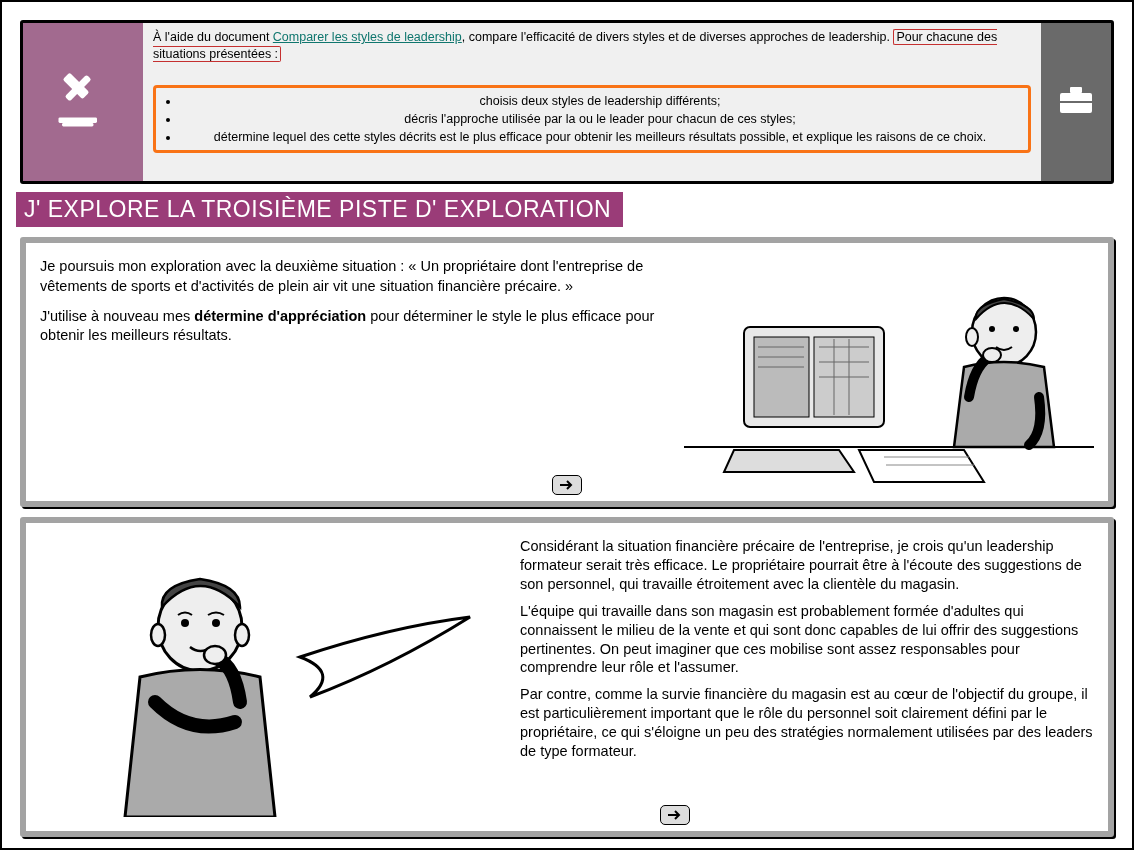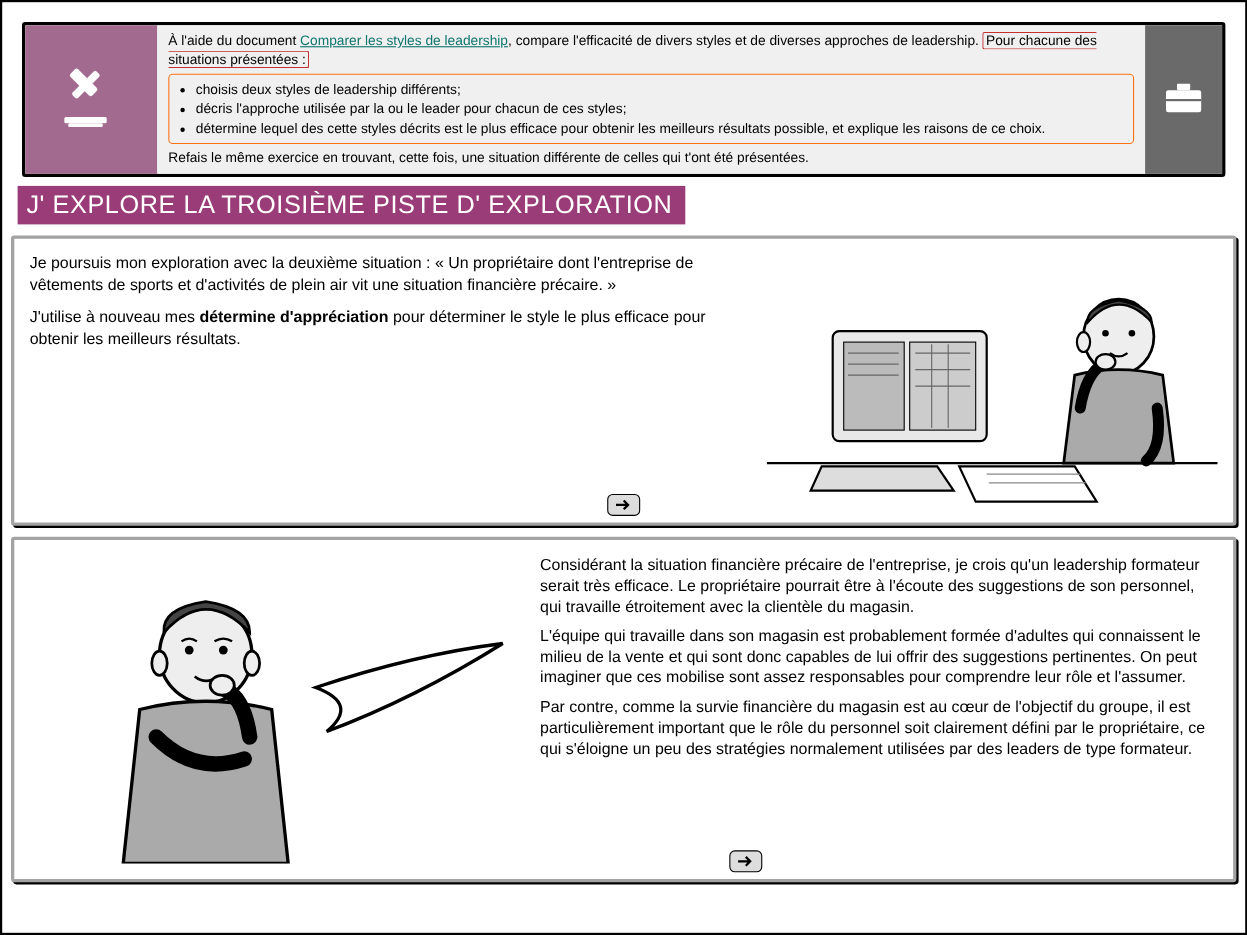"choisis deux styles de leadership" .instr-list { border: 1px solid #f97316 -> 3px solid #f97316; margin: 4px 0 -> 22px 0; text-align: none -> center }
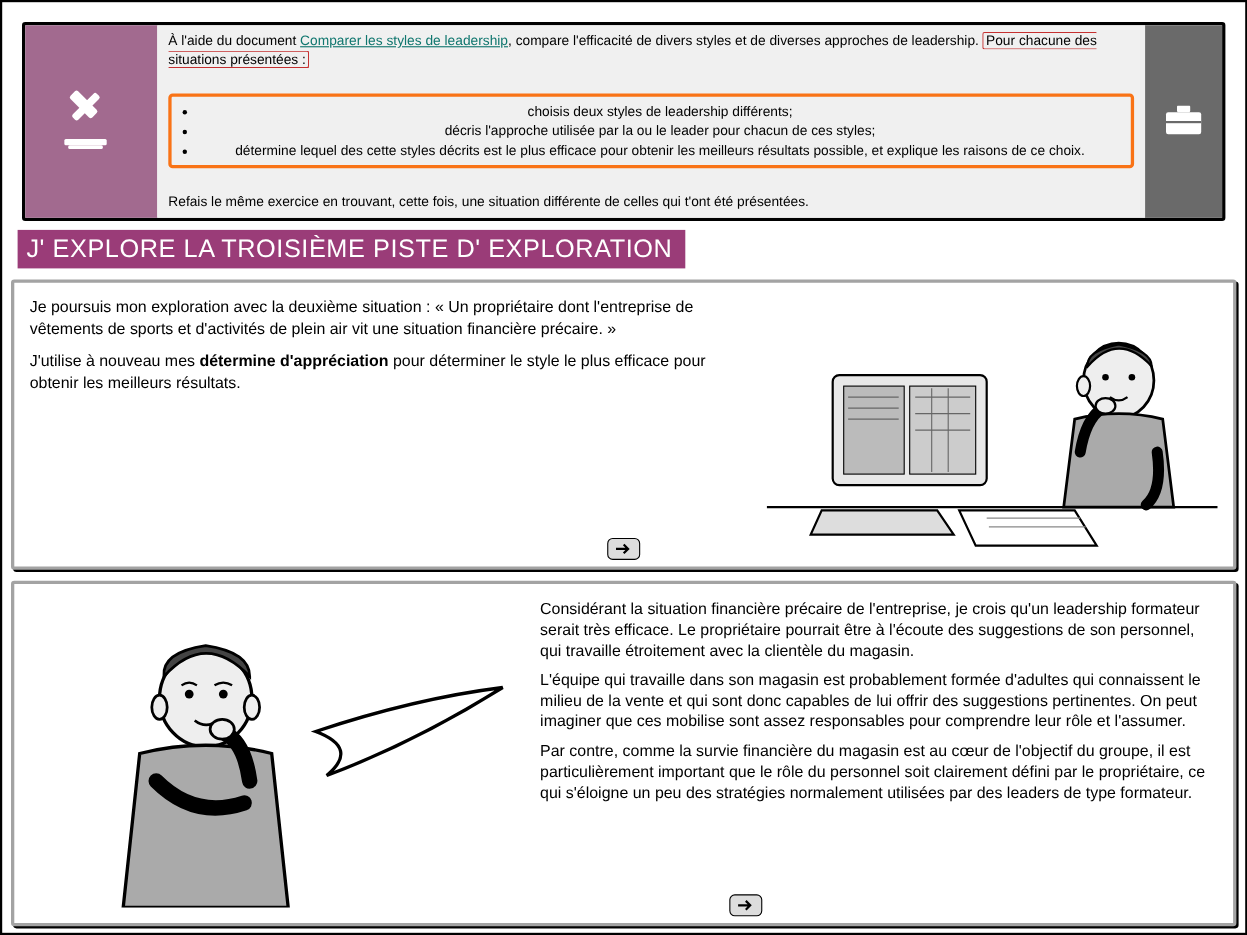"Refais le même exercice en" p { html: <p>Refais le même exercice en trouvant, cette fois, une situation différente de celles qui t'ont été présentées.</p> -> none }
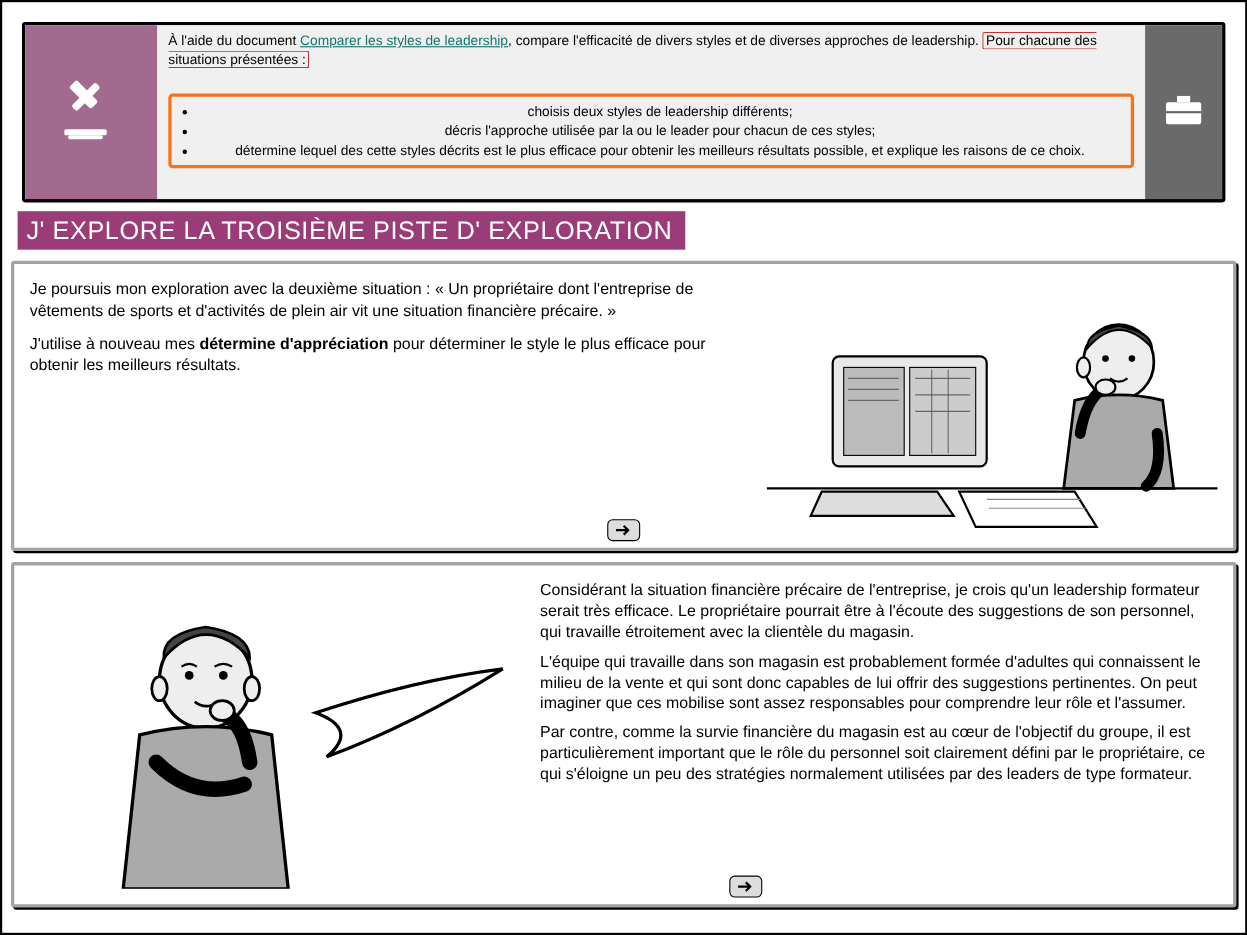"Je poursuis mon exploration avec" .panel { border: 3px solid #a3a3a3 -> 6px solid #a3a3a3; margin: 10px 8px -> 10px 18px }
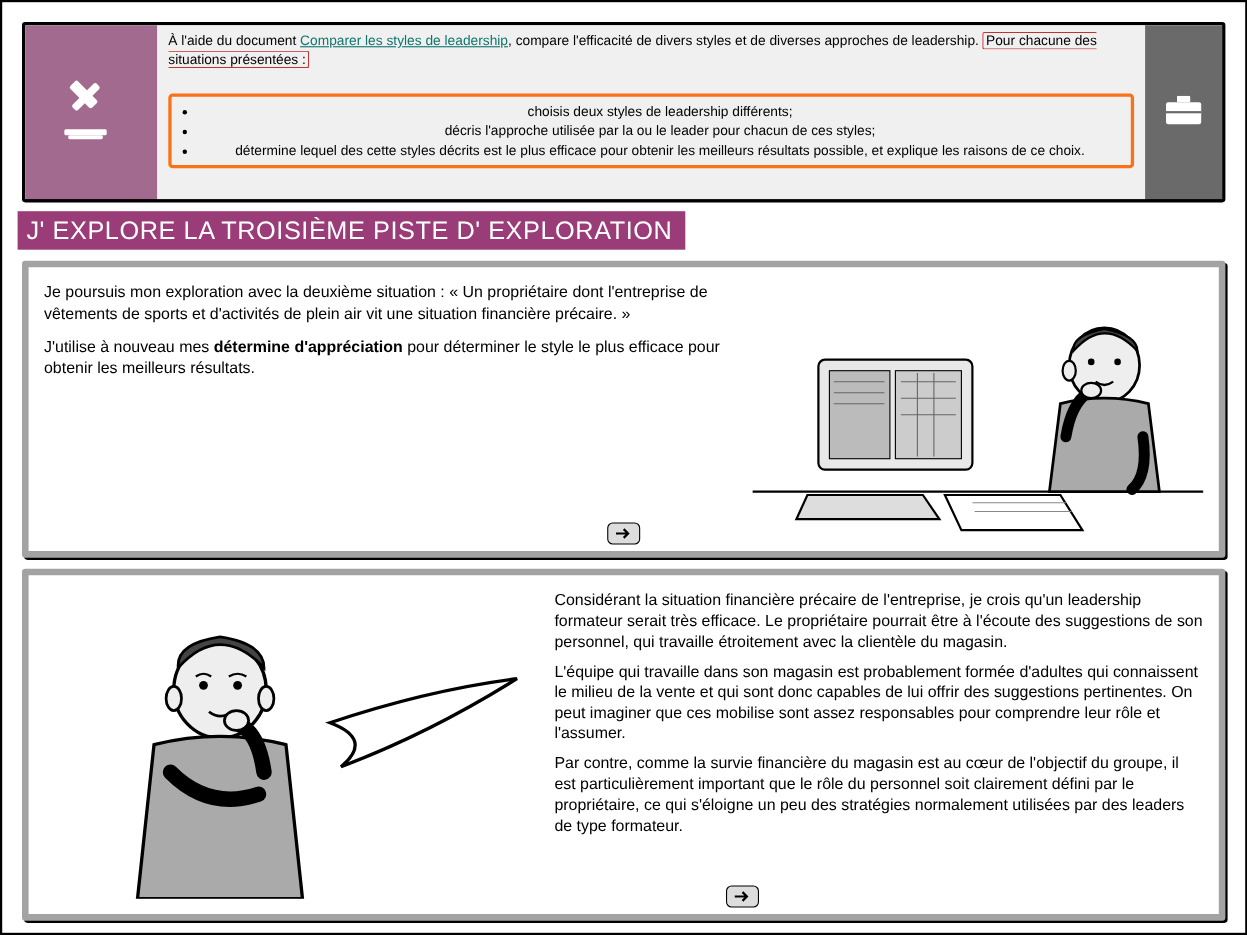"Considérant la situation financière" div.panel-inner { gap: 4px -> 20px }
